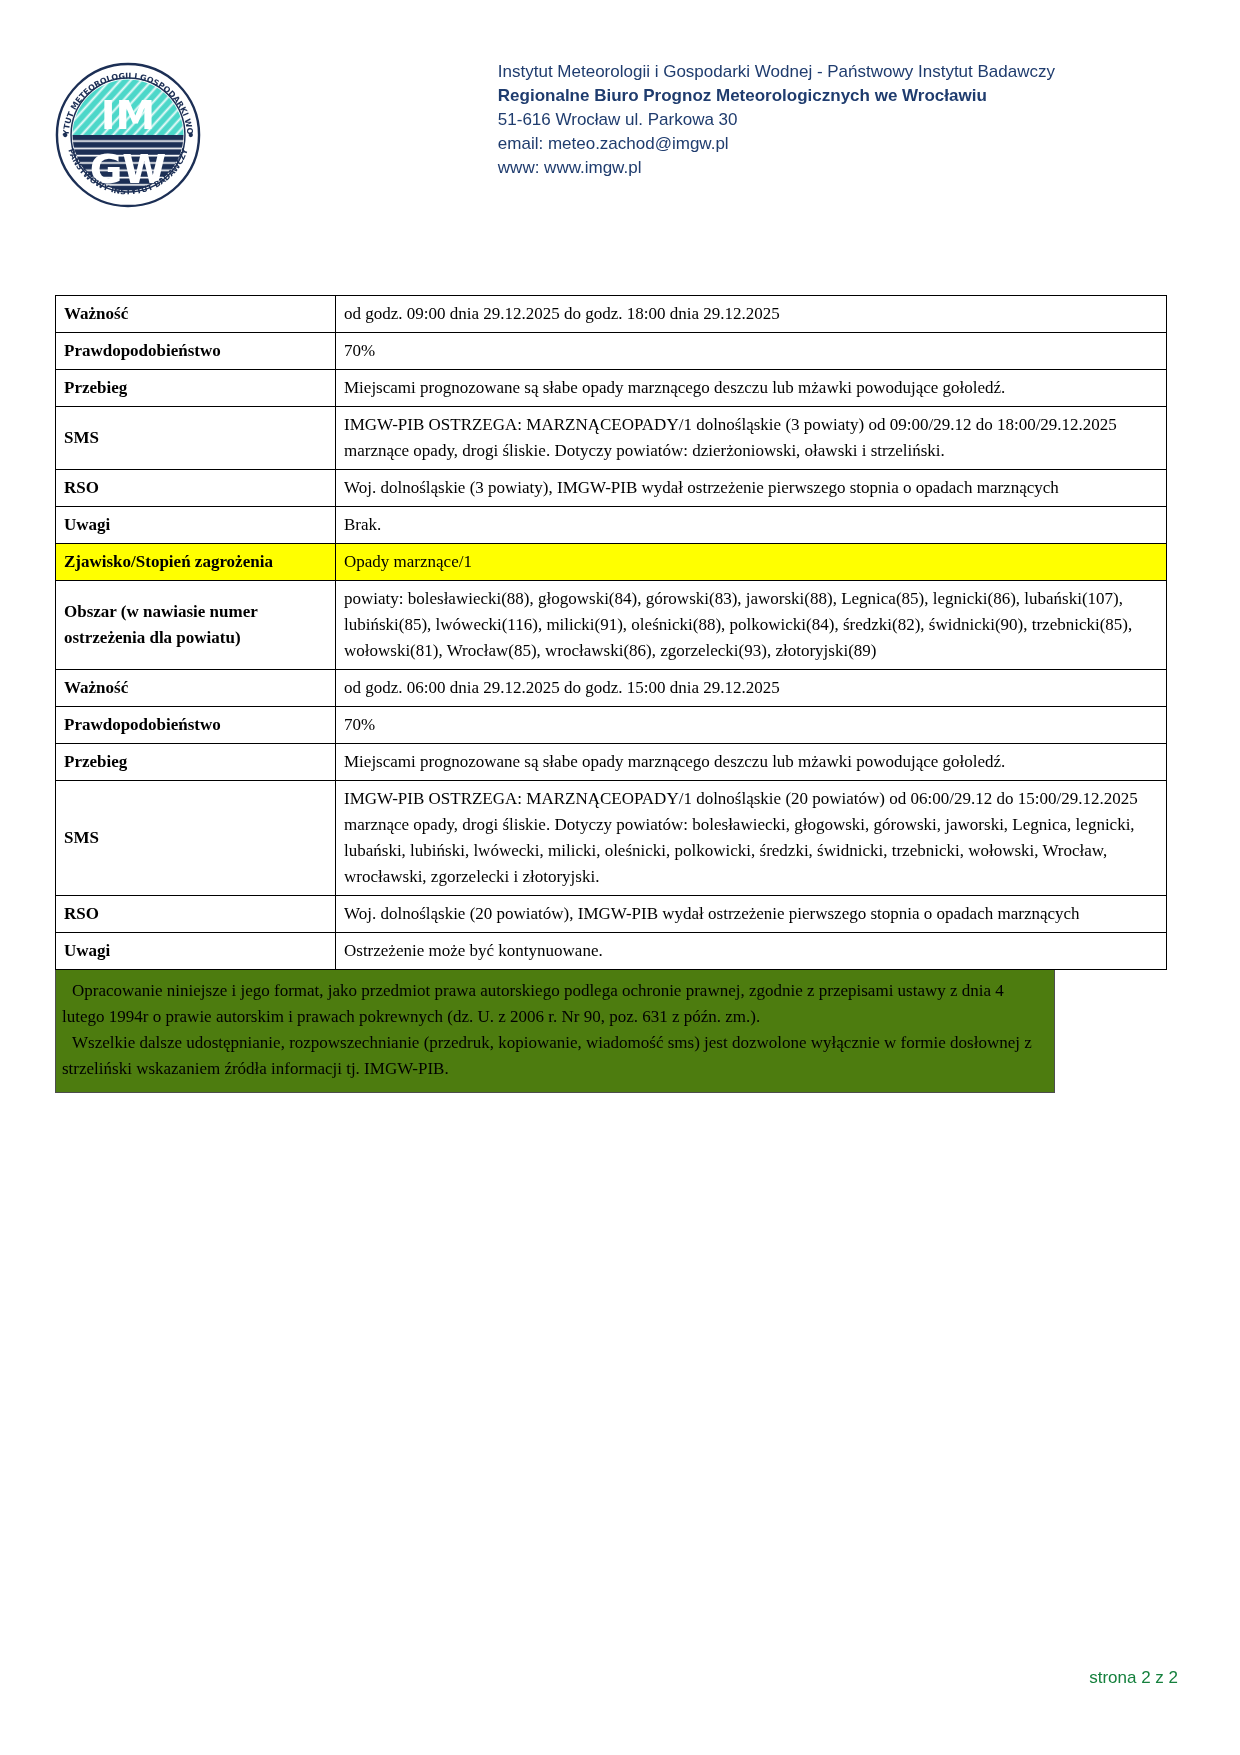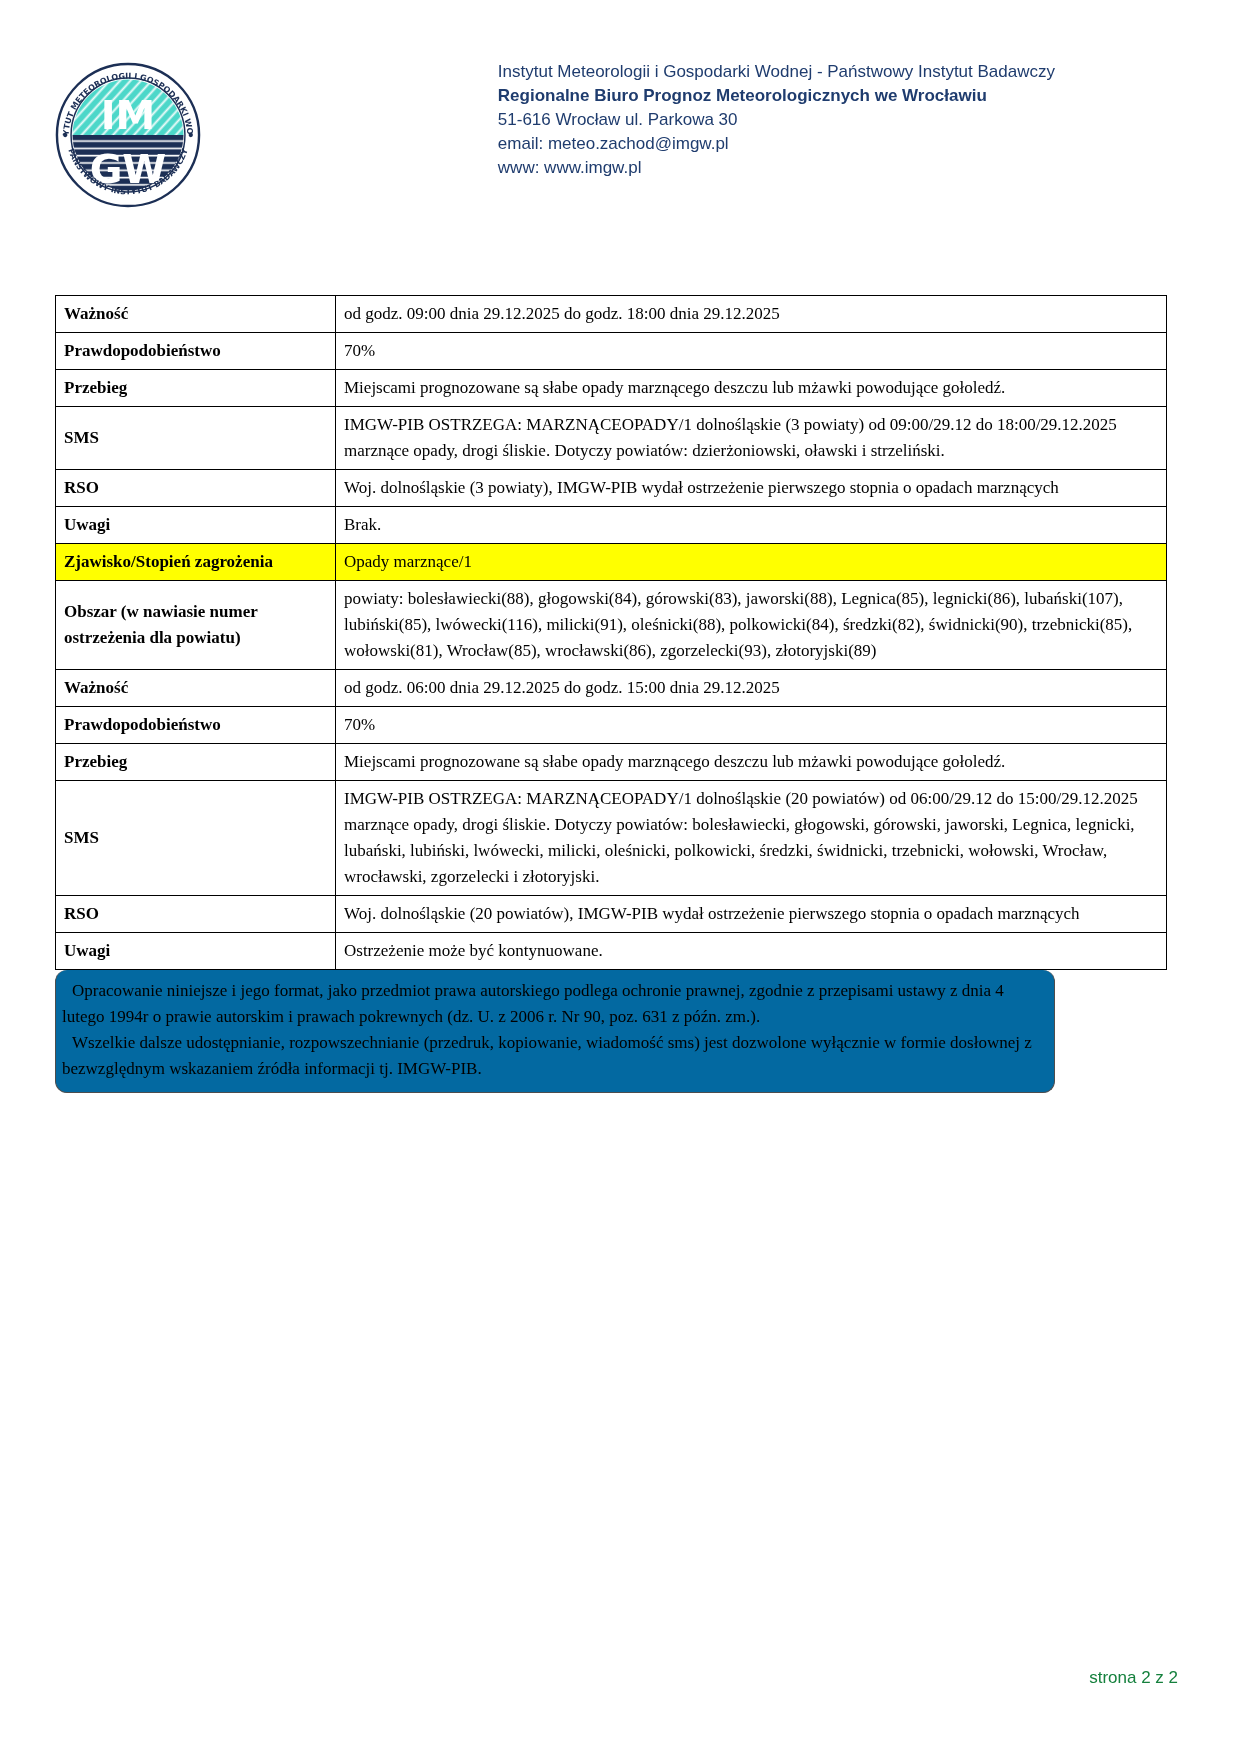"Opracowanie niniejsze i jego format," div.copyright { background: #0369a1 -> #4d7c0f; border-radius: 12px -> none }
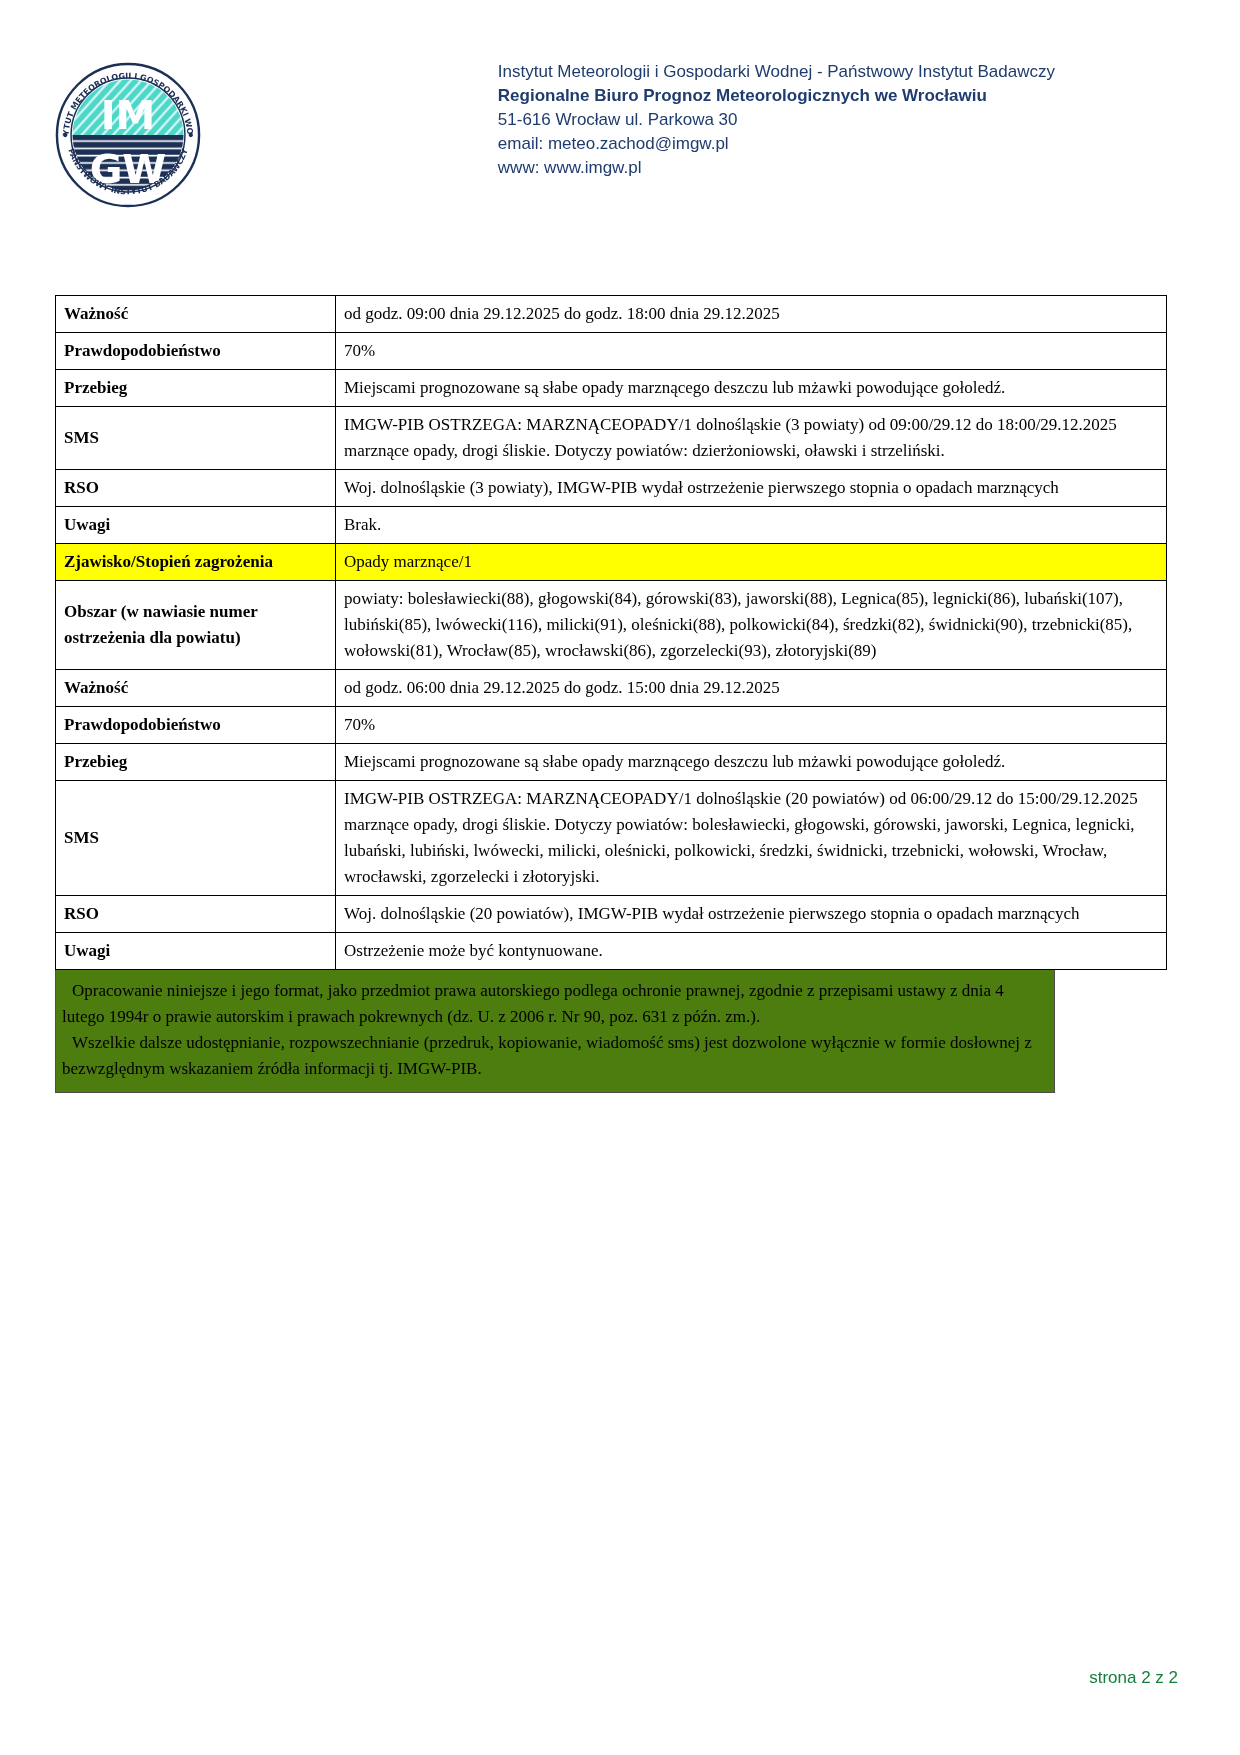"Wszelkie dalsze udostępnianie," p { text: bezwzględnym -> strzeliński }
